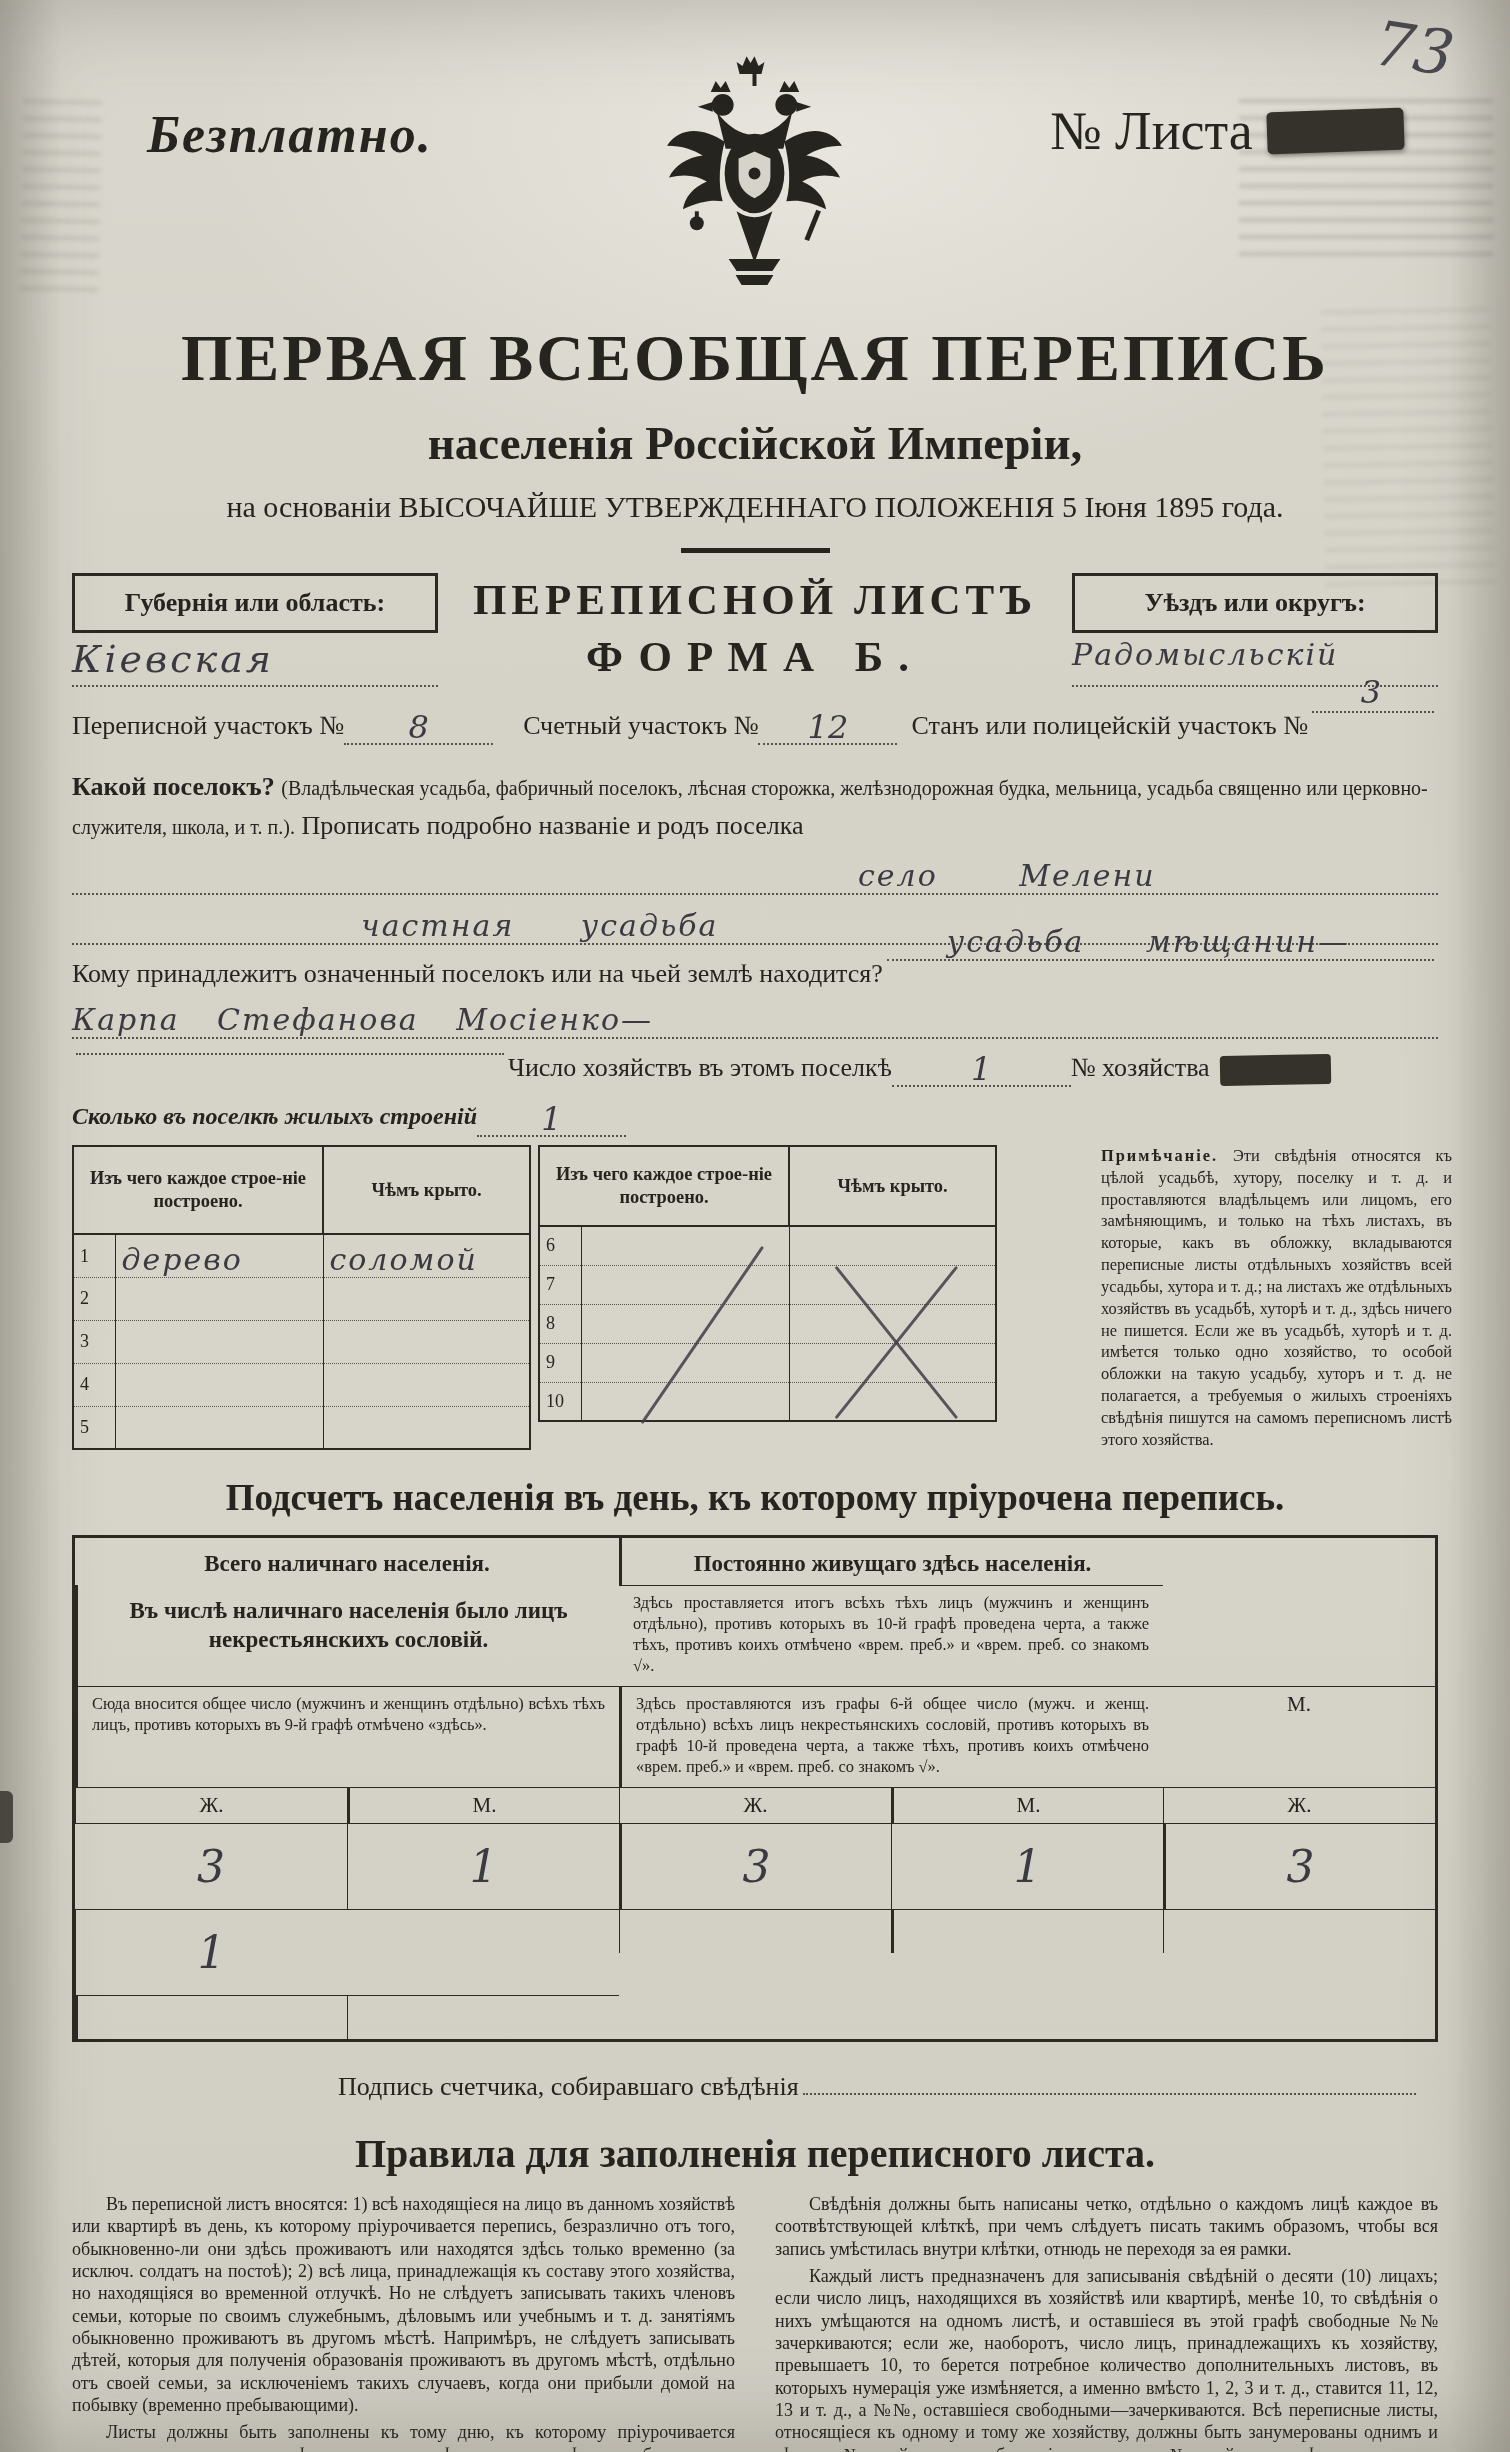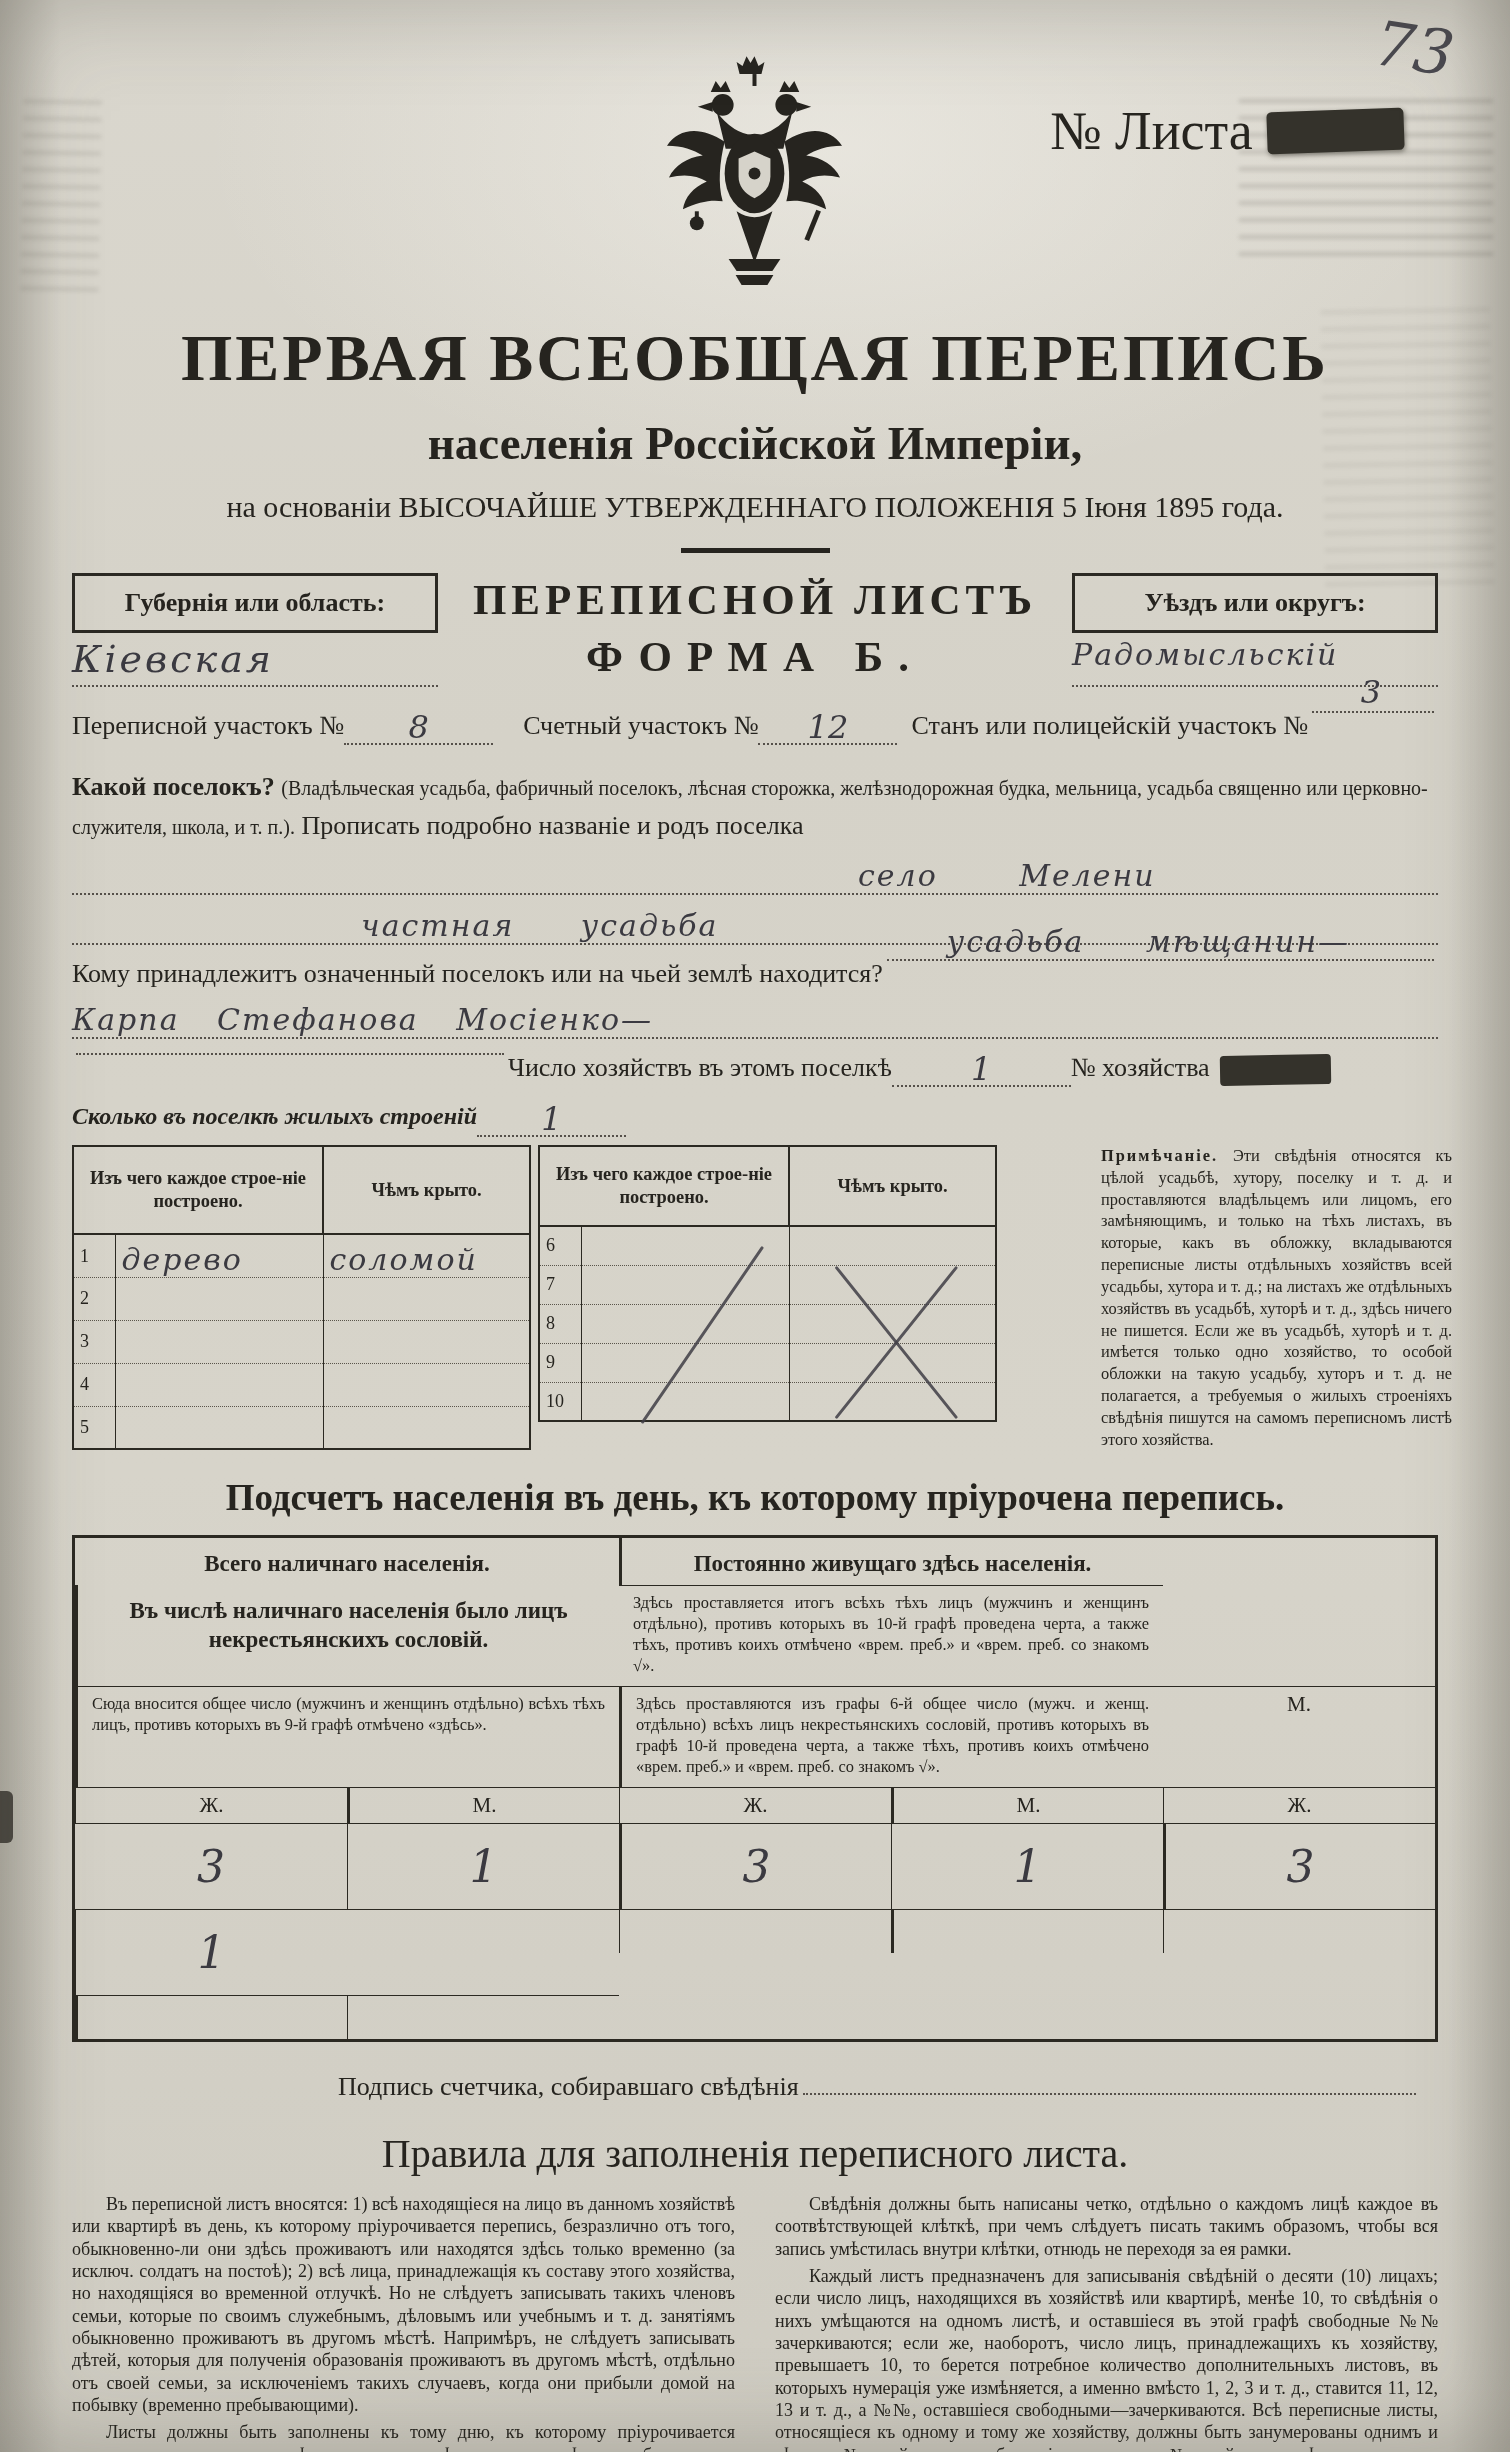"Безплатно." div.free-label { html: none -> <div>Безплатно.</div> }
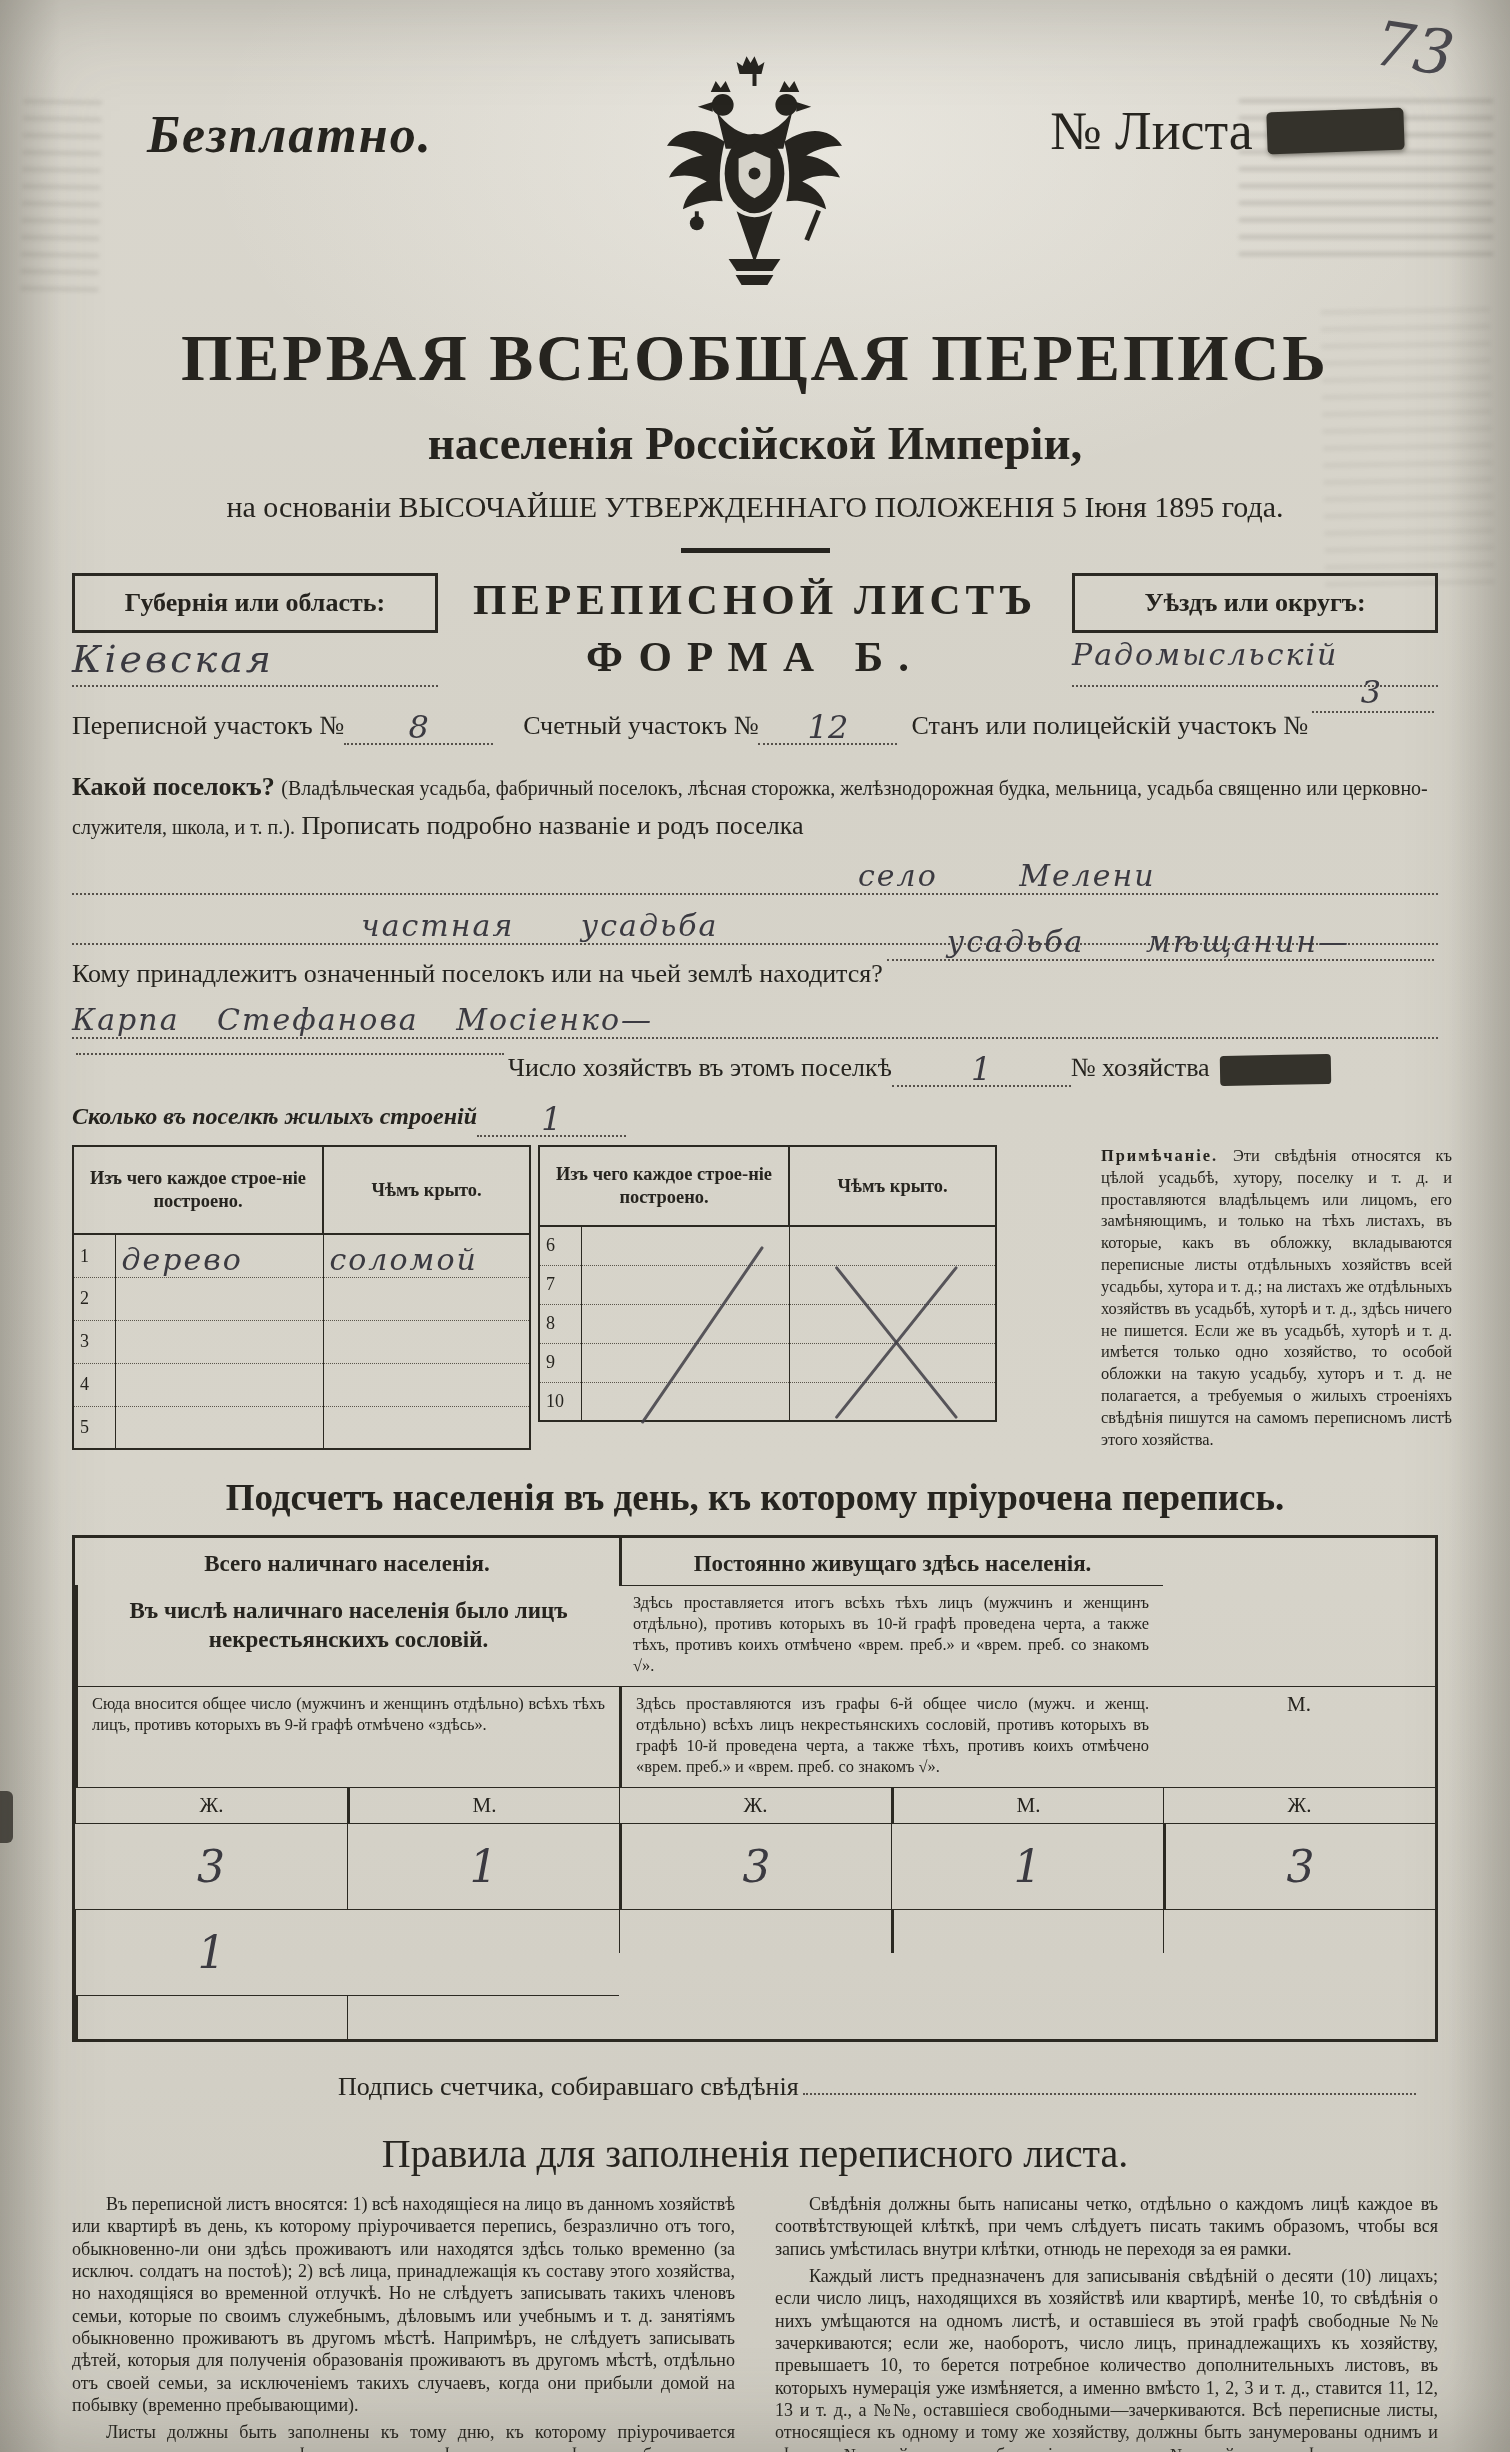"Правила для заполненія переписного" .rules-title { font-weight: normal -> bold }
